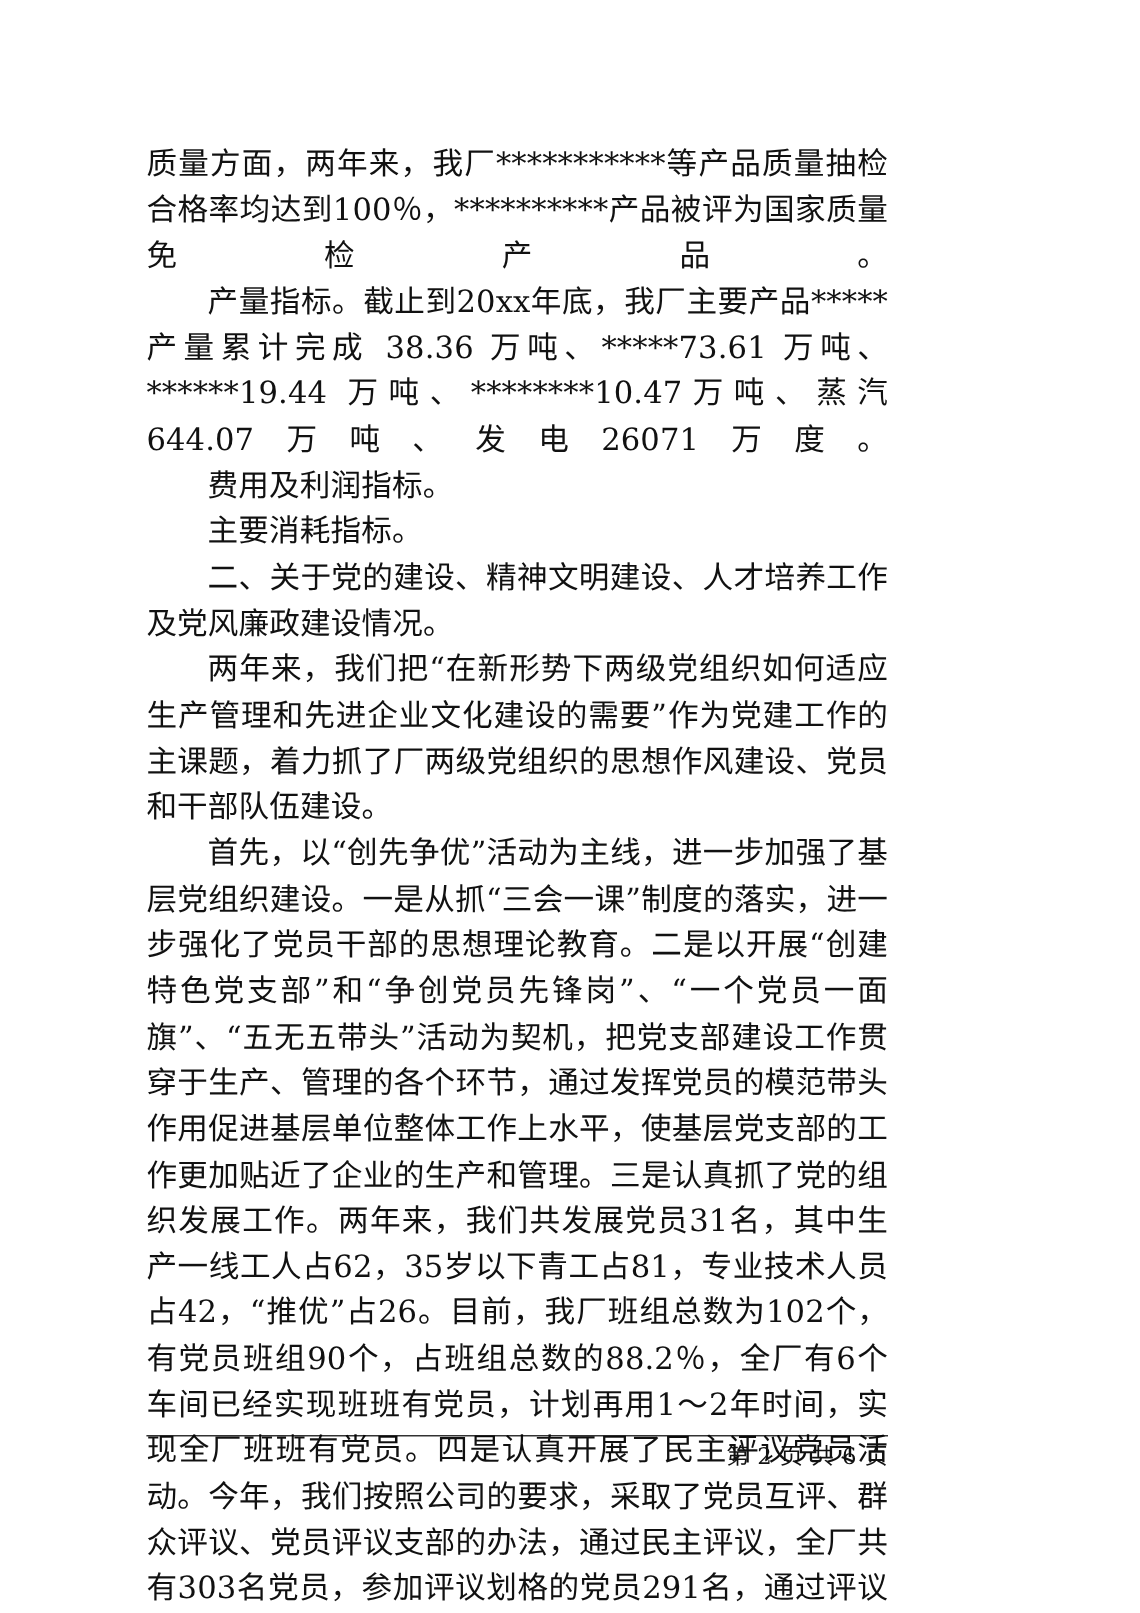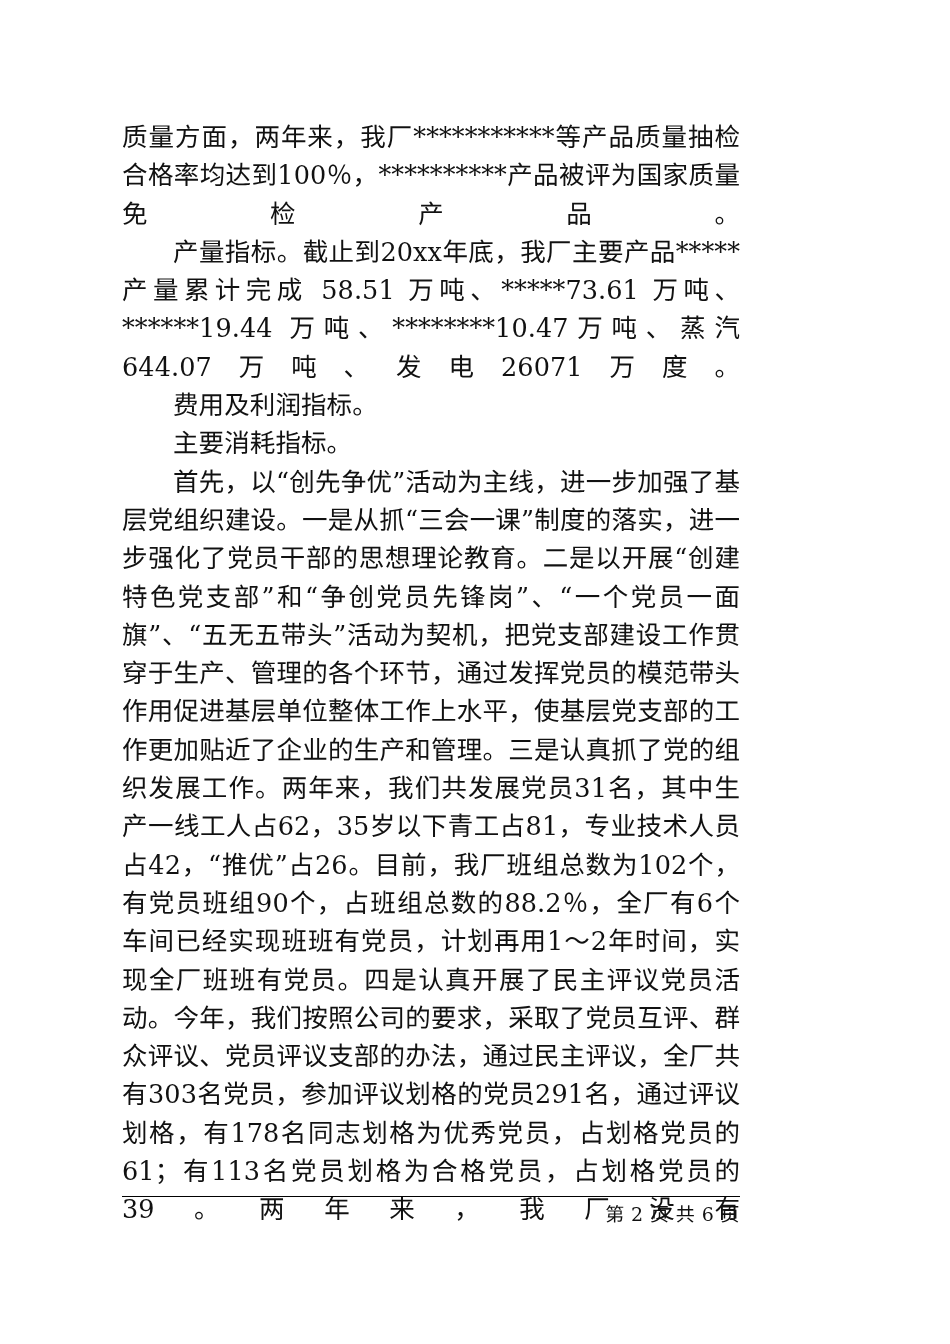"产量指标。截止到20xx年底，我厂主要产品*****产量累计完成 58.51" p.para { text: 58.51 -> 38.36 }
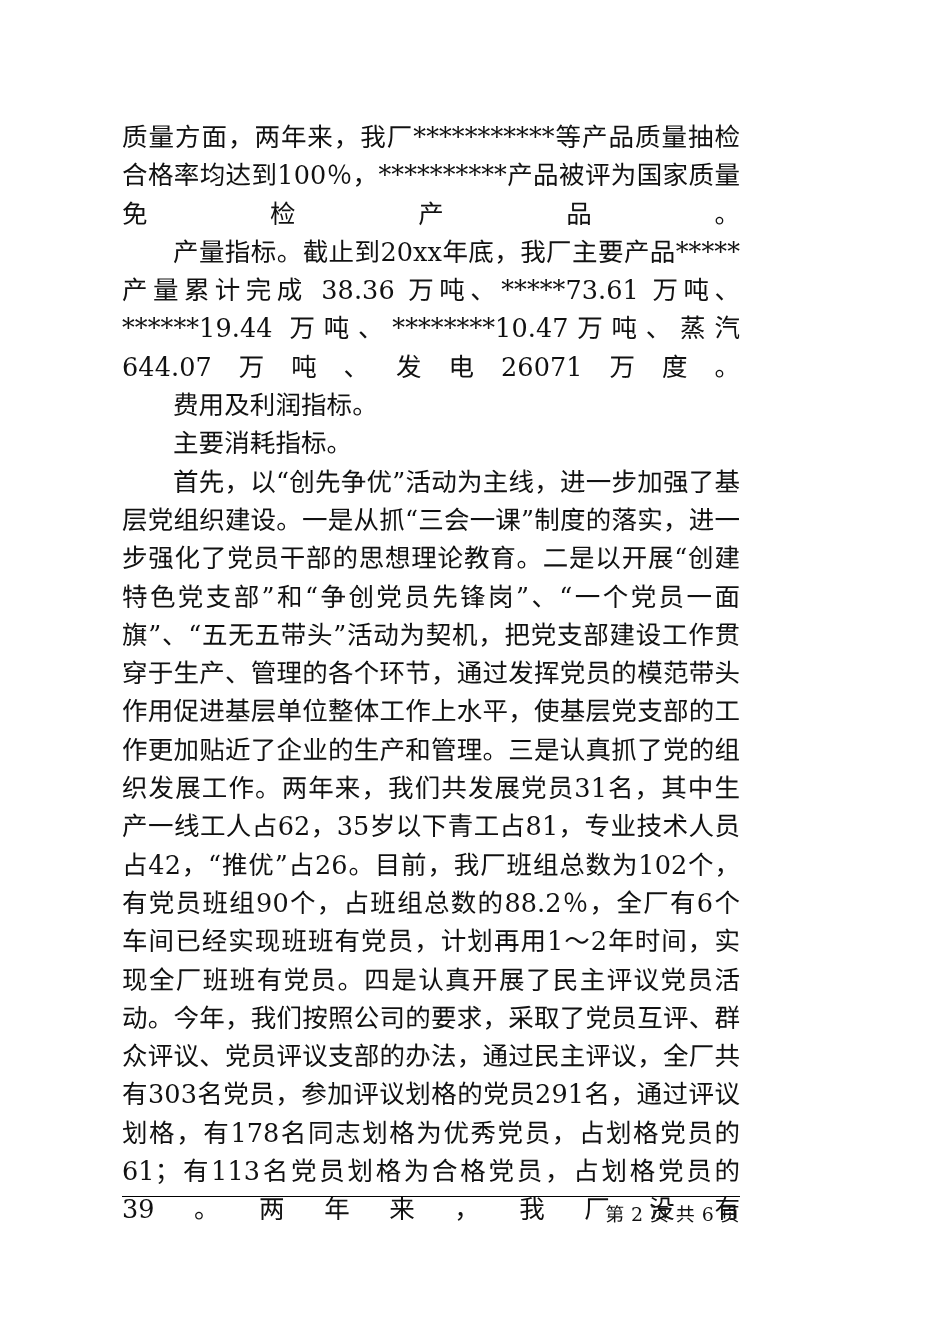"二、关于党的建设、精神文明建设、人才培养工作及党风廉政建设情况。" p.para { html: none -> <p>二、关于党的建设、精神文明建设、人才培养工作及党风廉政建设情况。</p> }
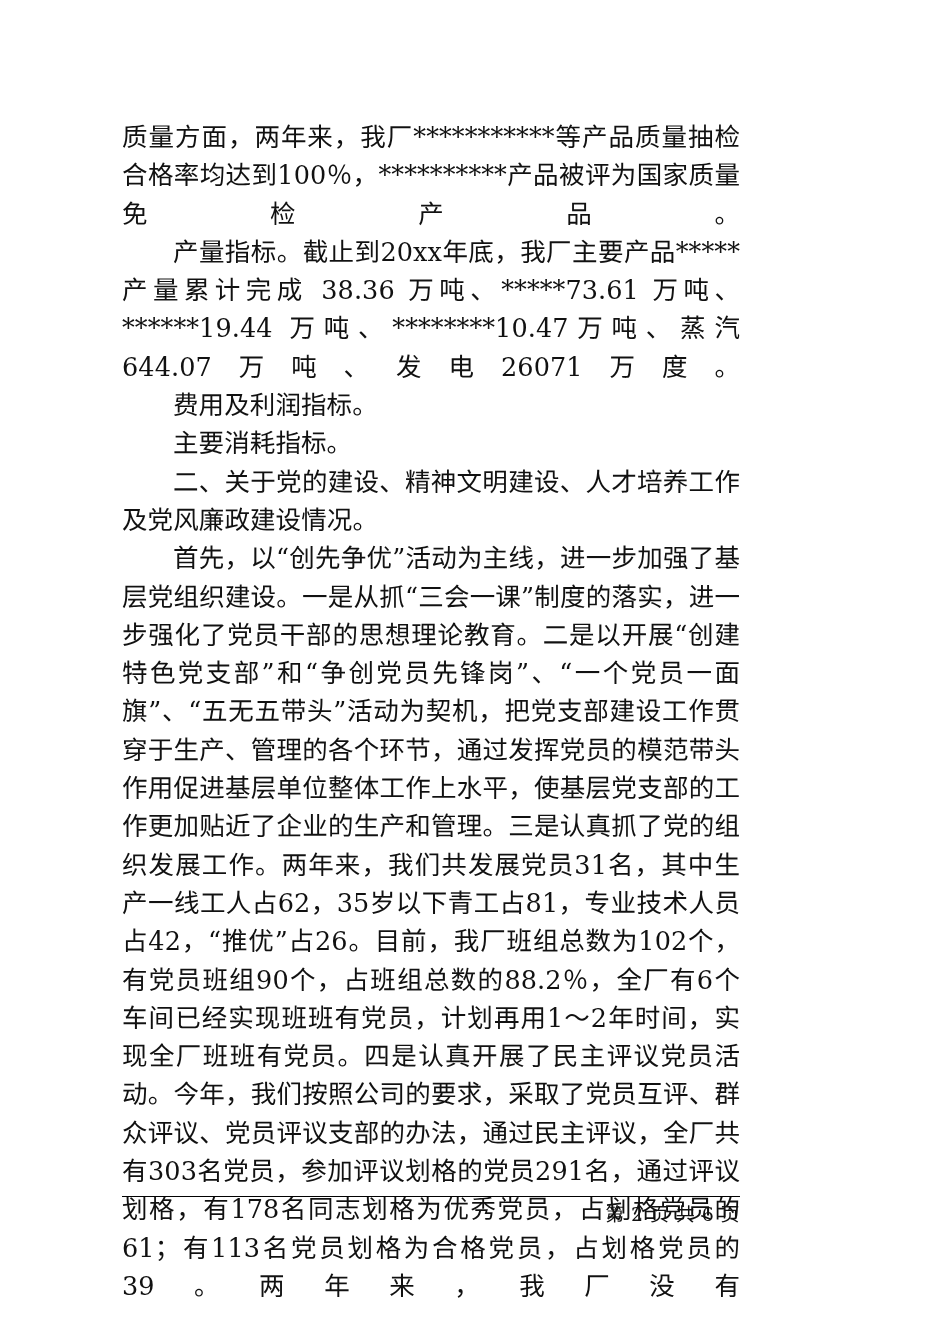"两年来，我们把“在新形势下两级党组织如何适应生产管理和先进企业文化建设的需要”作" p.para { html: none -> <p>两年来，我们把“在新形势下两级党组织如何适应生产管理和先进企业文化建设的需要”作为党建工作的主课题，着力抓了厂两级党组织的思想作风建设、党员和干部队伍建设。</p> }
